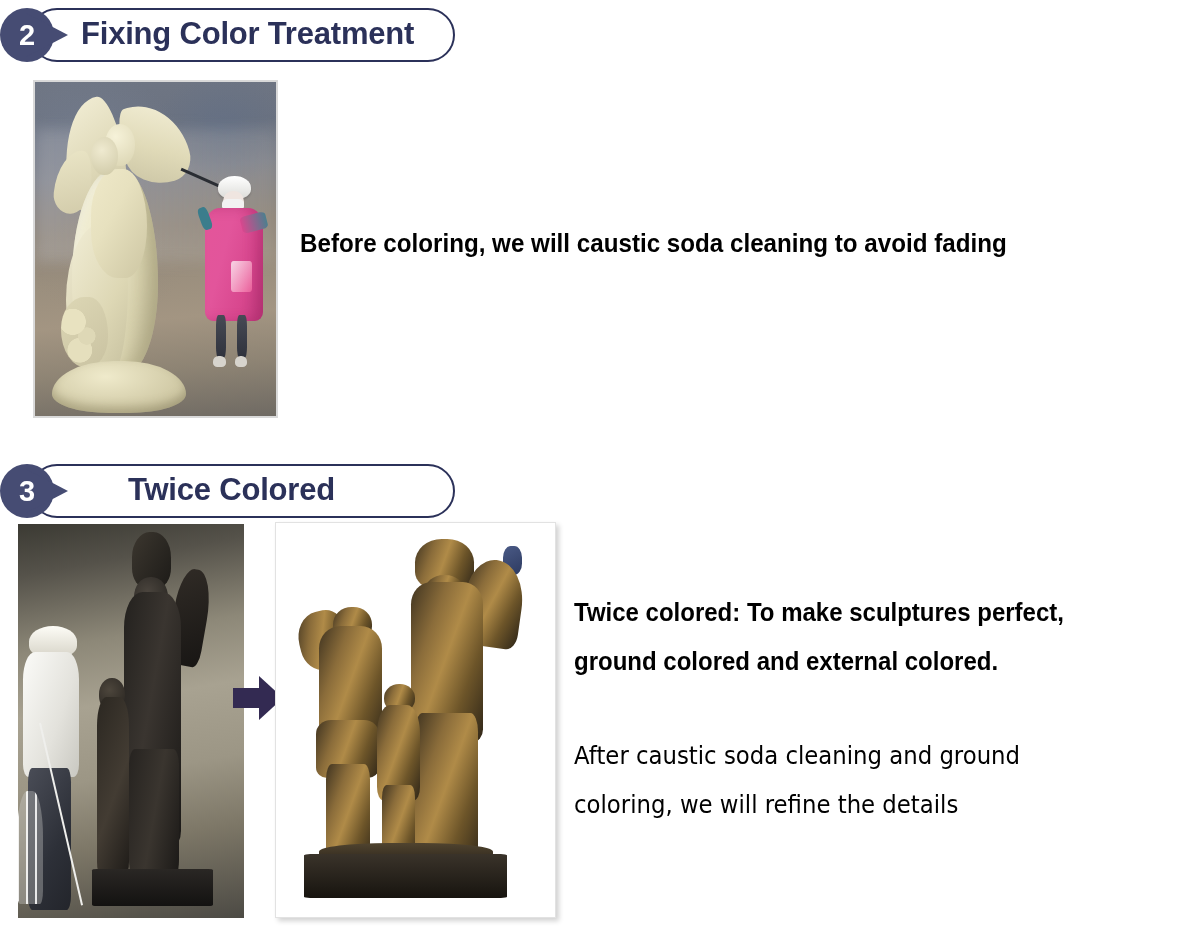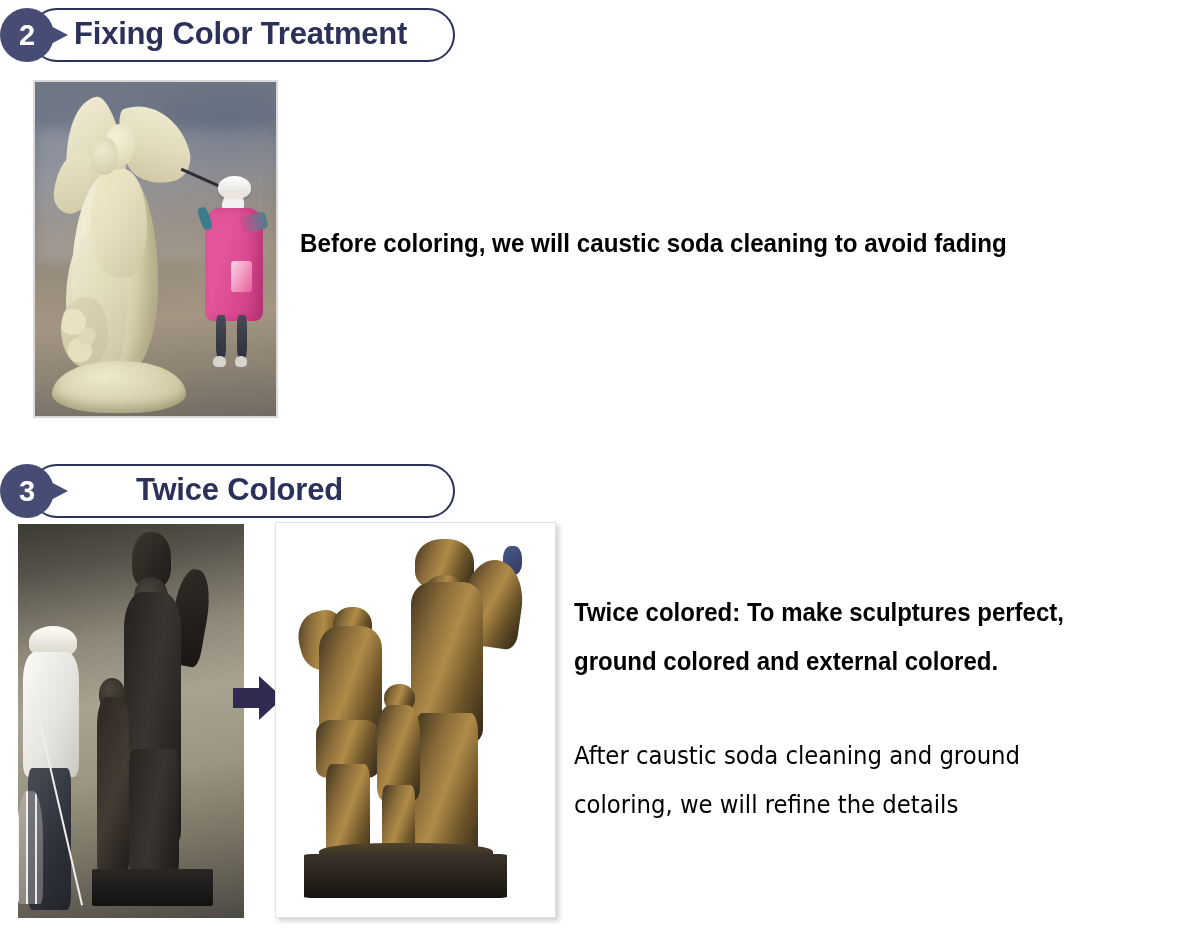"Fixing Color Treatment" div.step-title { left: 74px -> 81px }
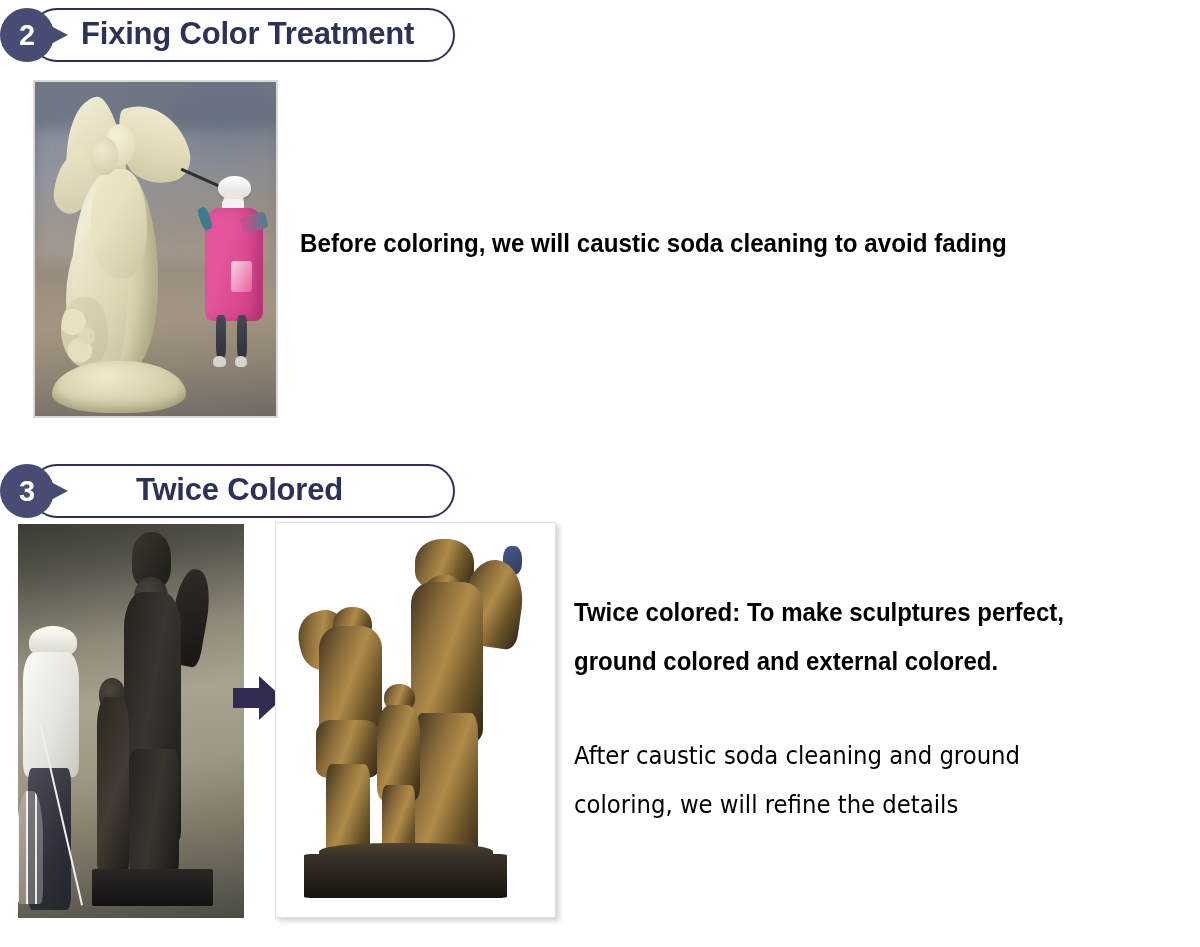"Twice Colored" div.step-title { left: 136px -> 128px }
